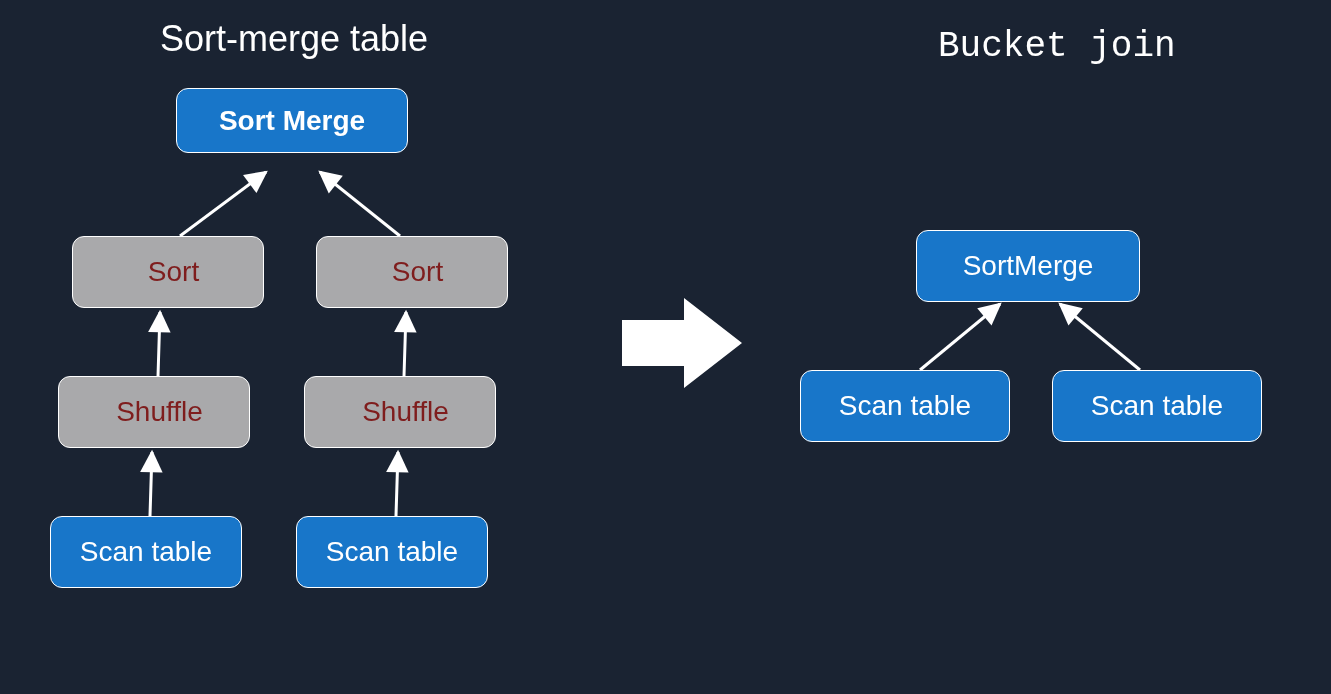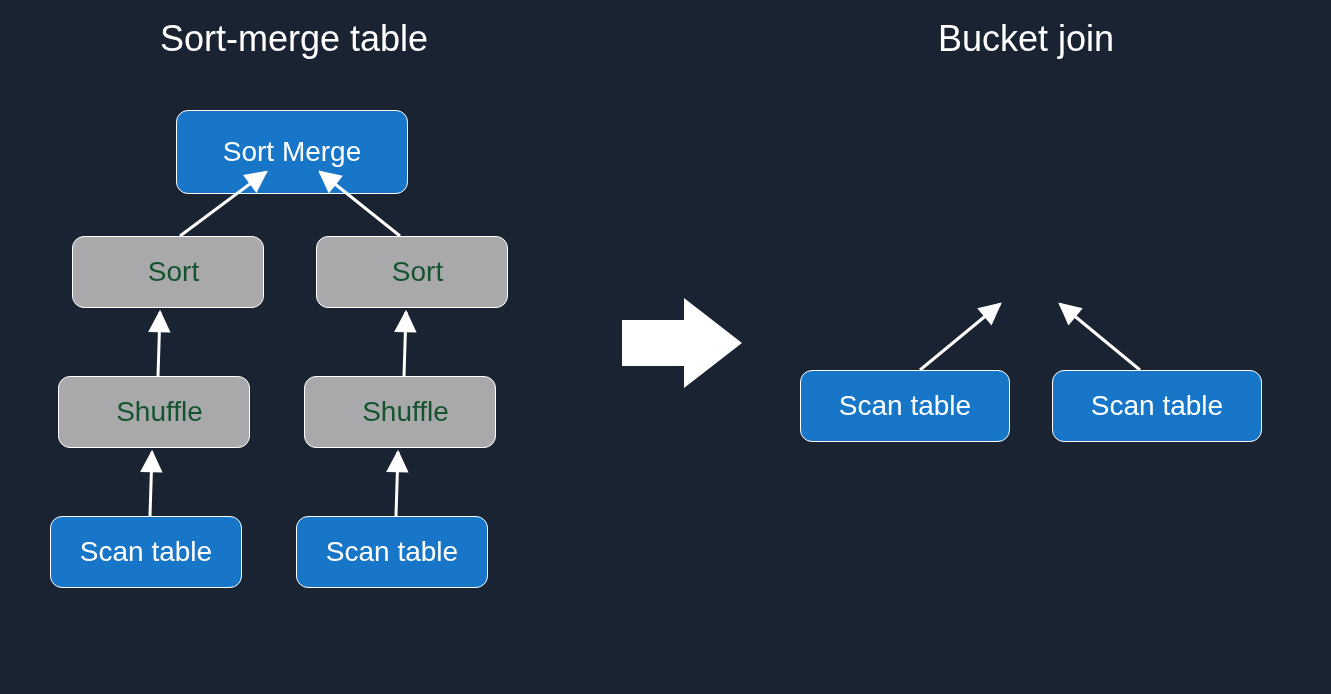"Bucket join" div.title { font-family: none -> Liberation Mono, monospace; top: 18px -> 26px }
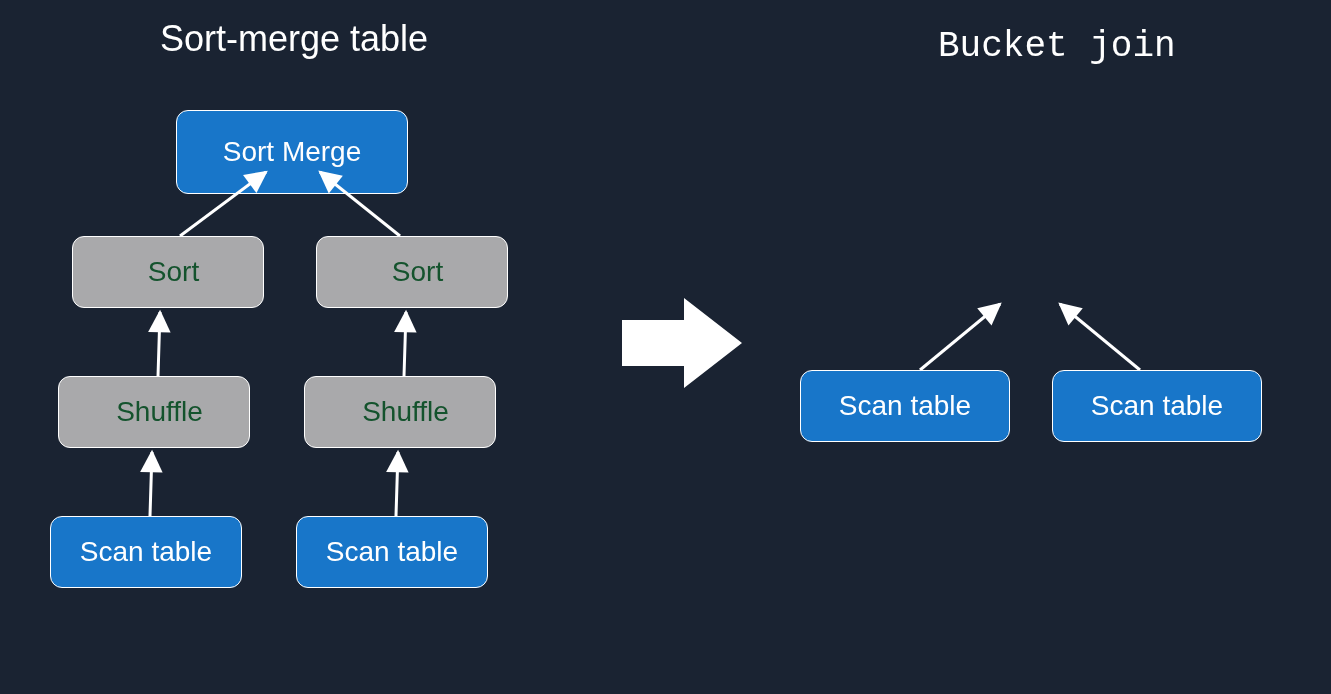"Sort Merge" div.node { font-weight: none -> bold; height: 84px -> 65px; top: 110px -> 88px }
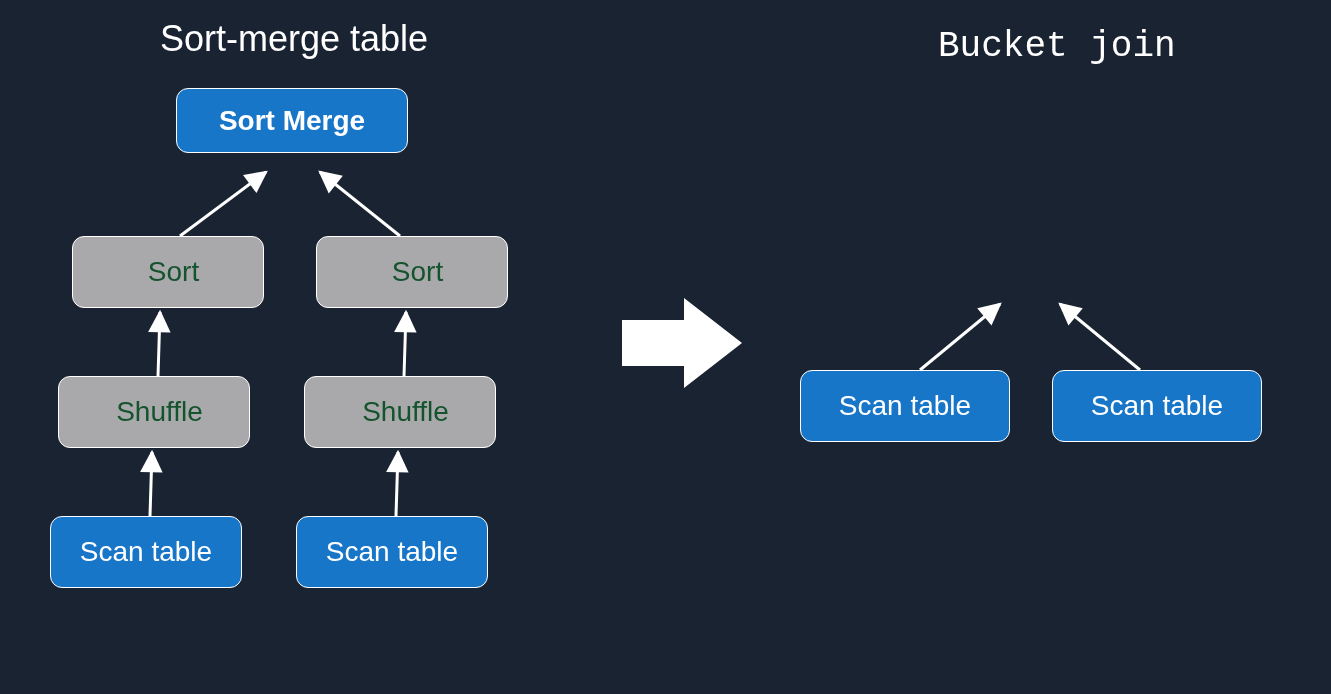"Sort" .node.gray { color: #14532d -> #7f1d1d }
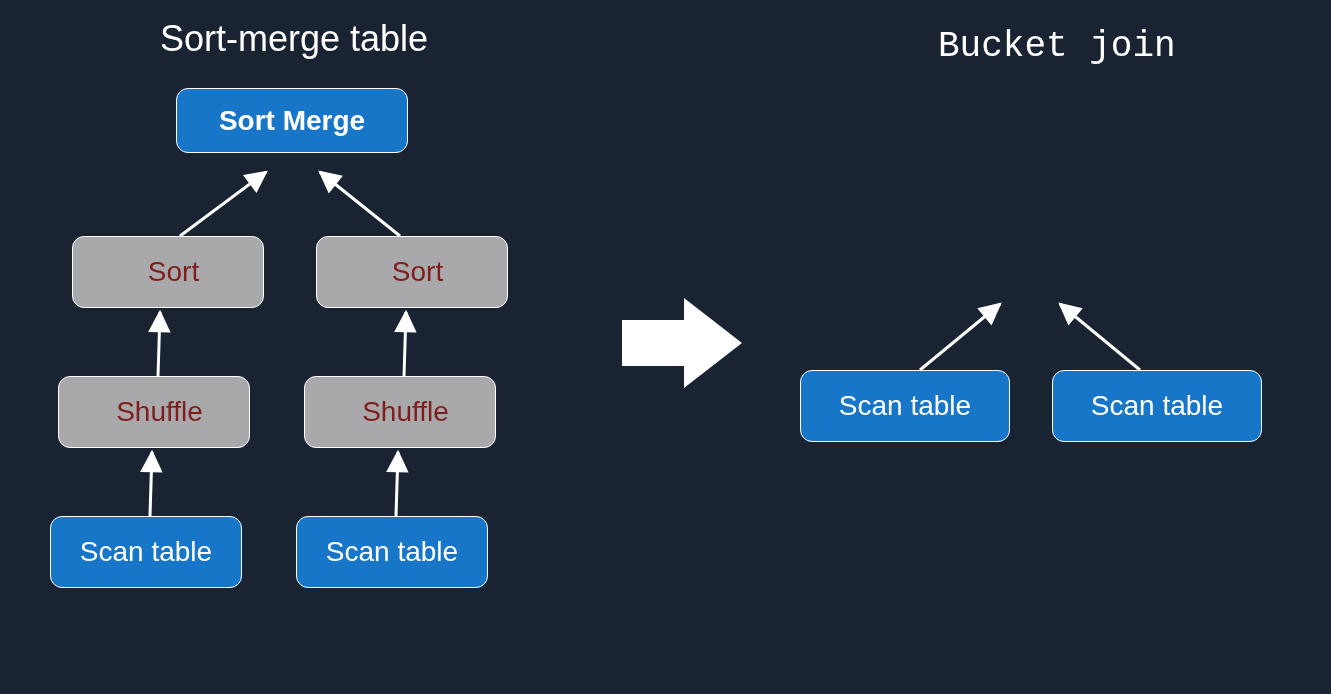"SortMerge" div.node { html: none -> <div>SortMerge</div> }
